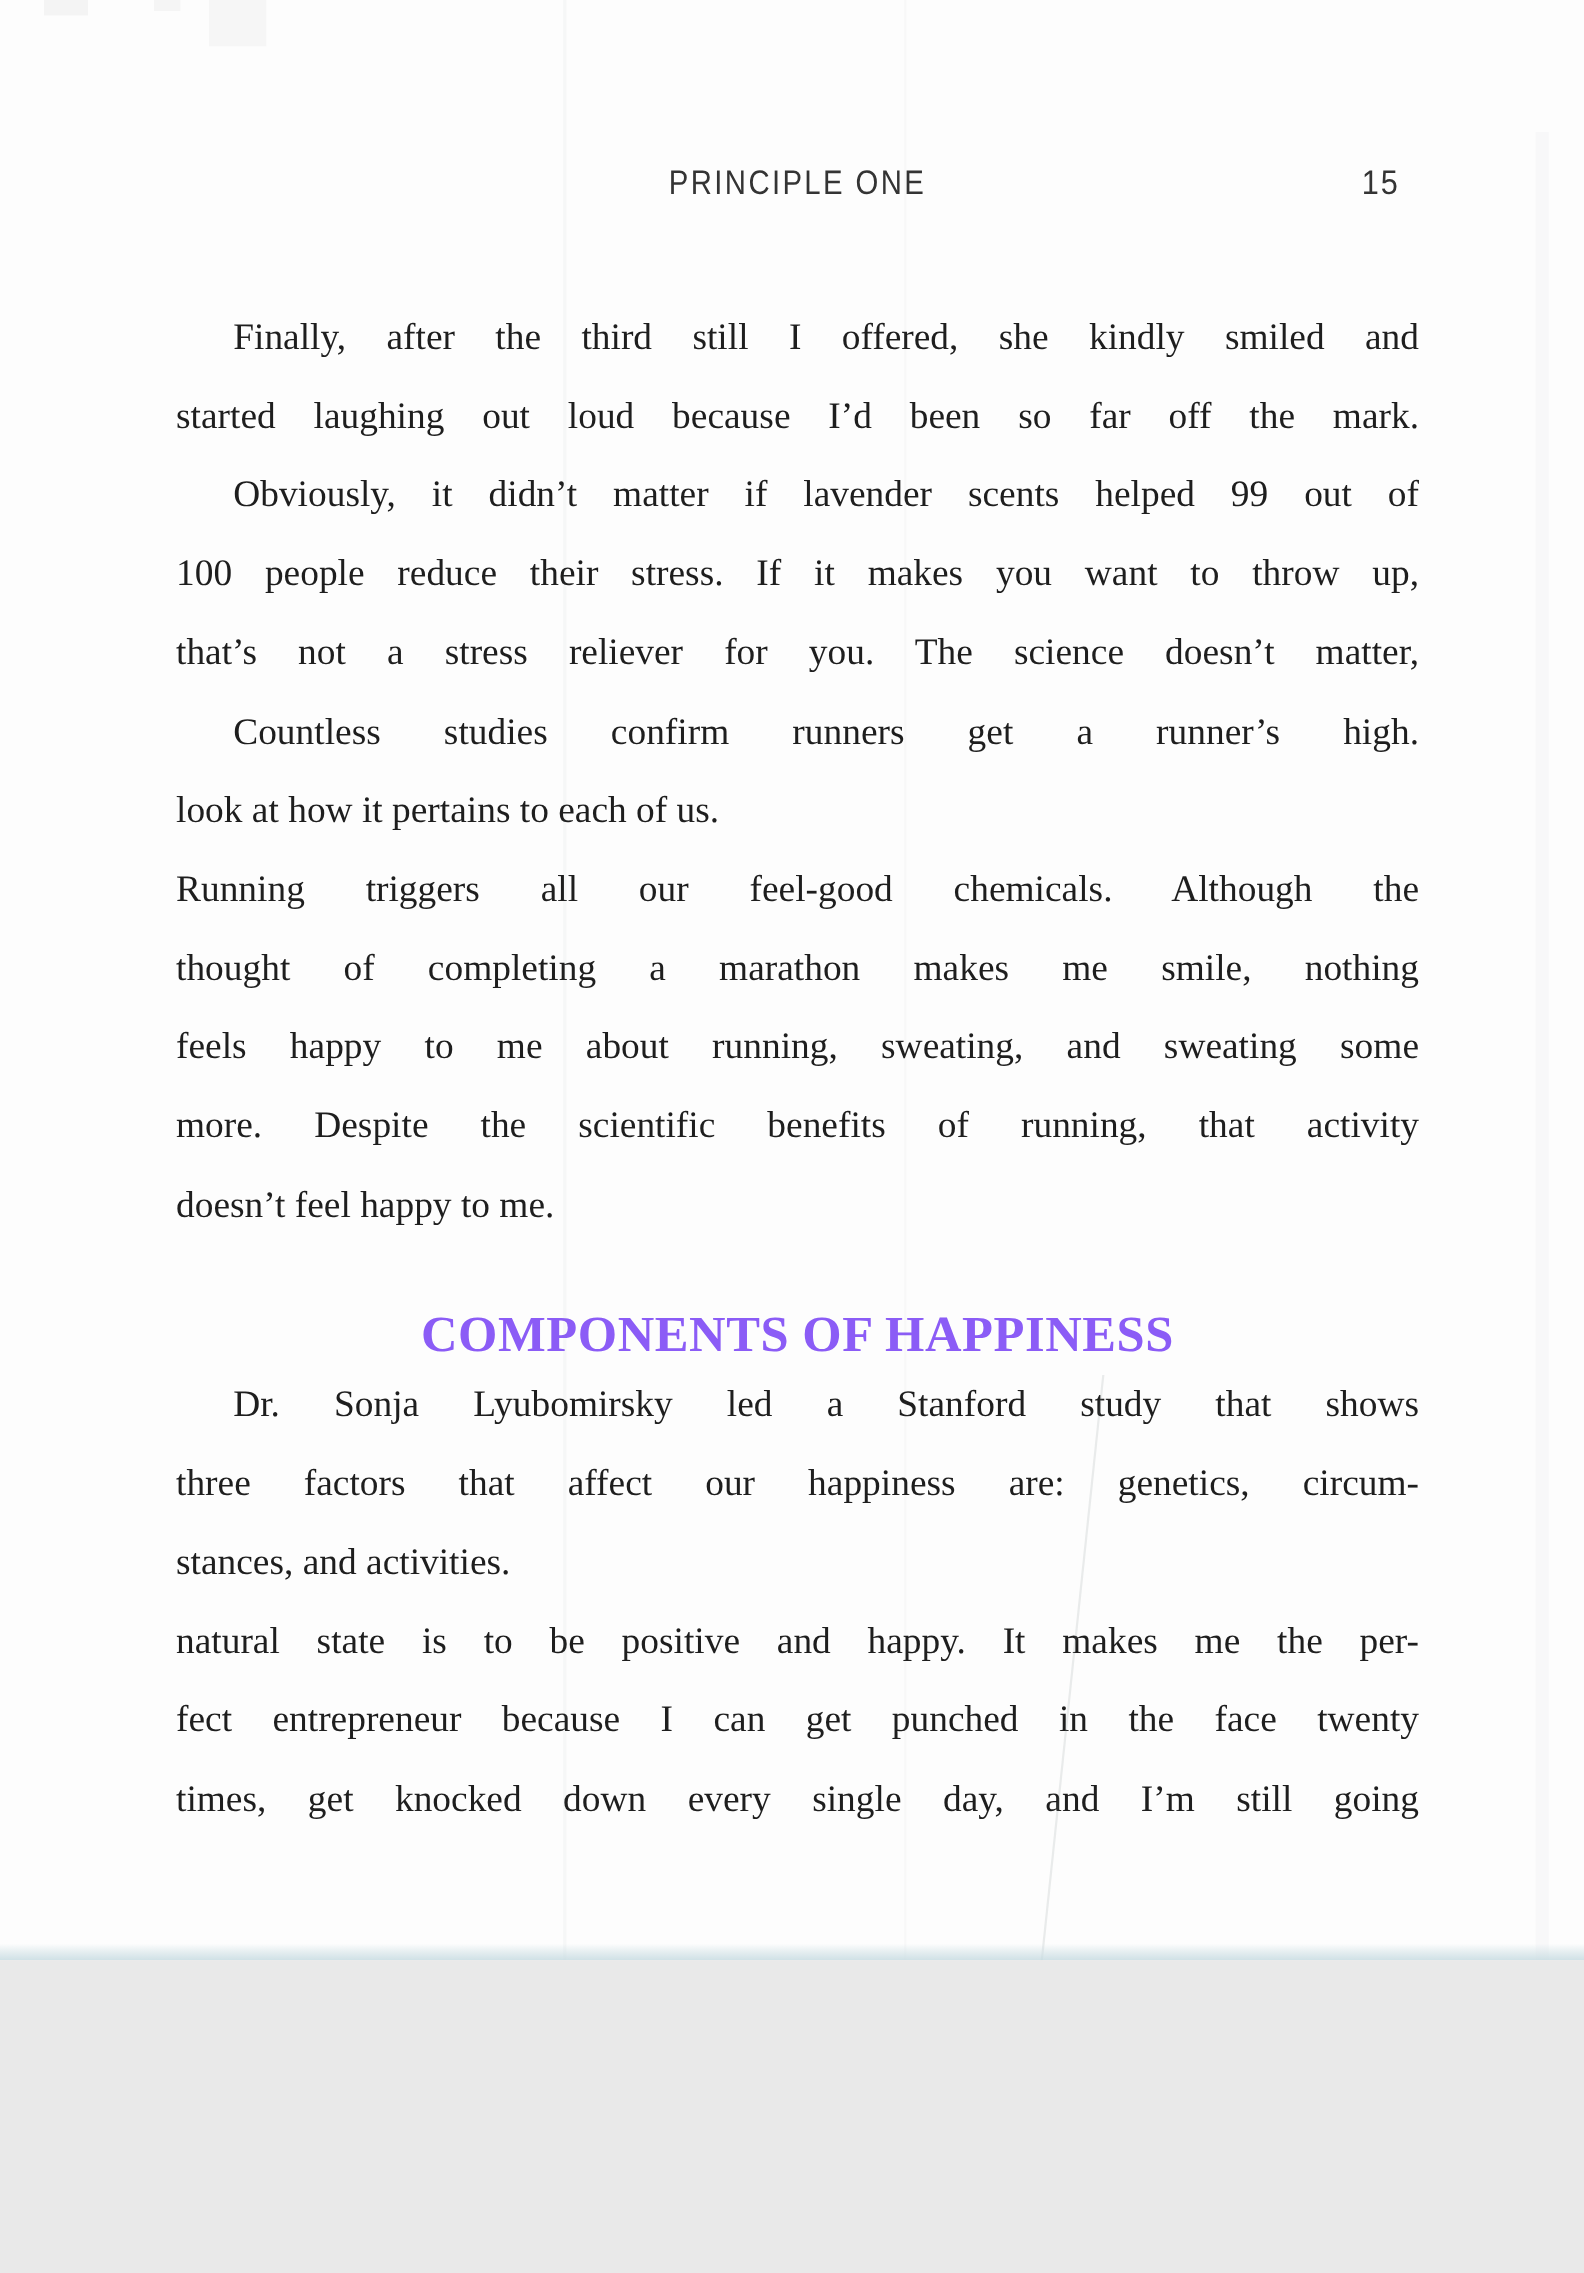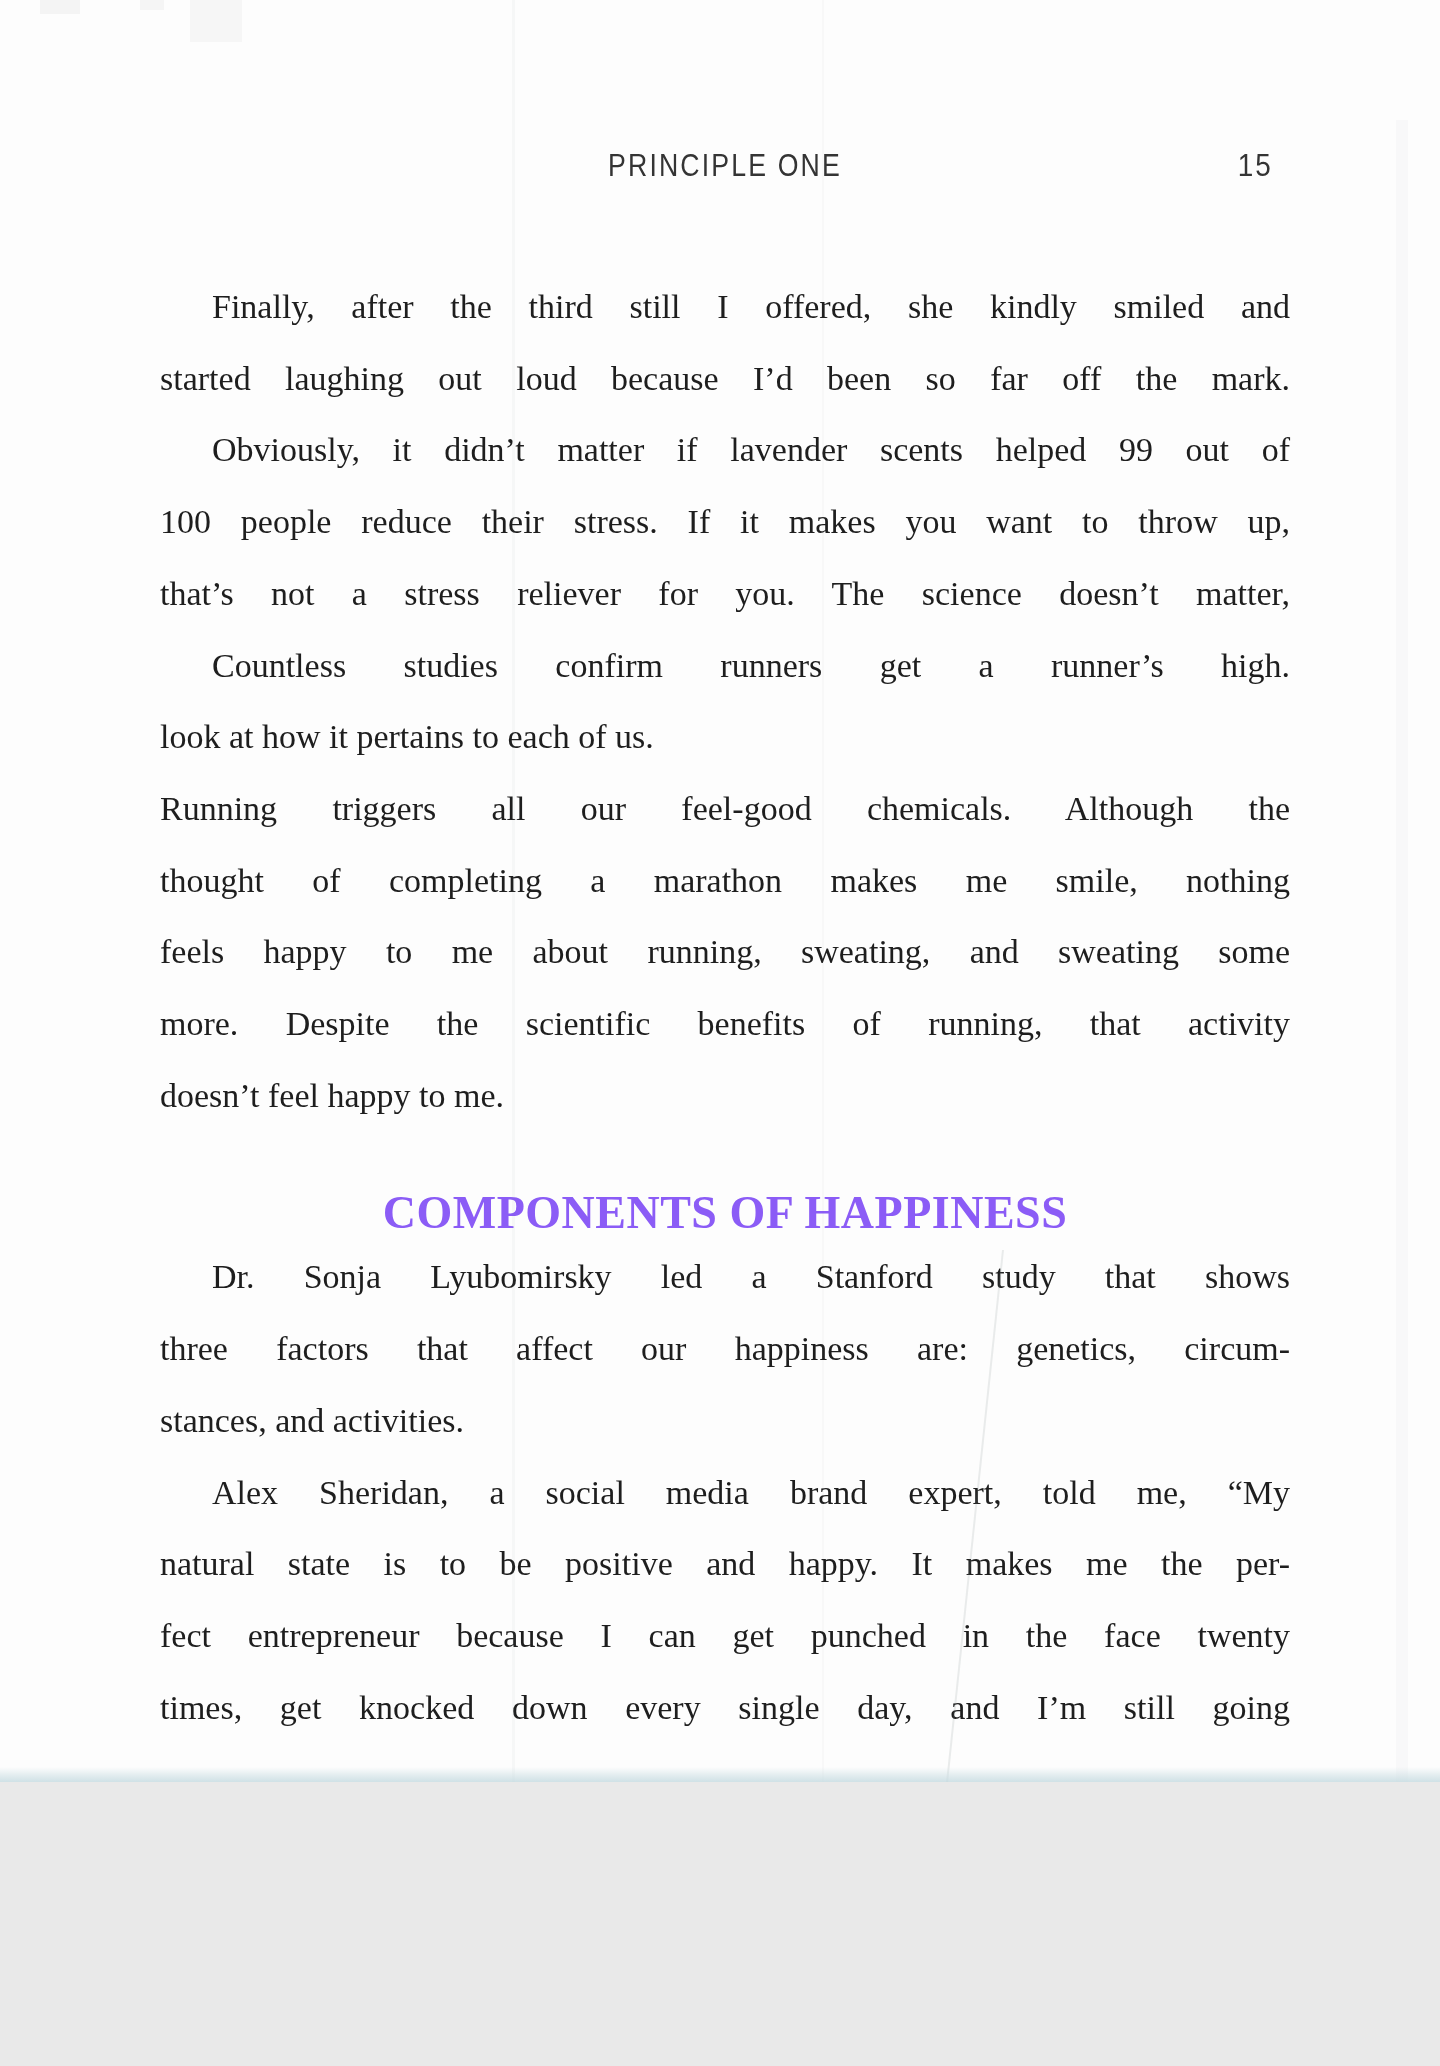"Alex Sheridan, a social media" div.line { html: <div>Alex Sheridan, a social media brand expert, told me, “My</div> -> none }
